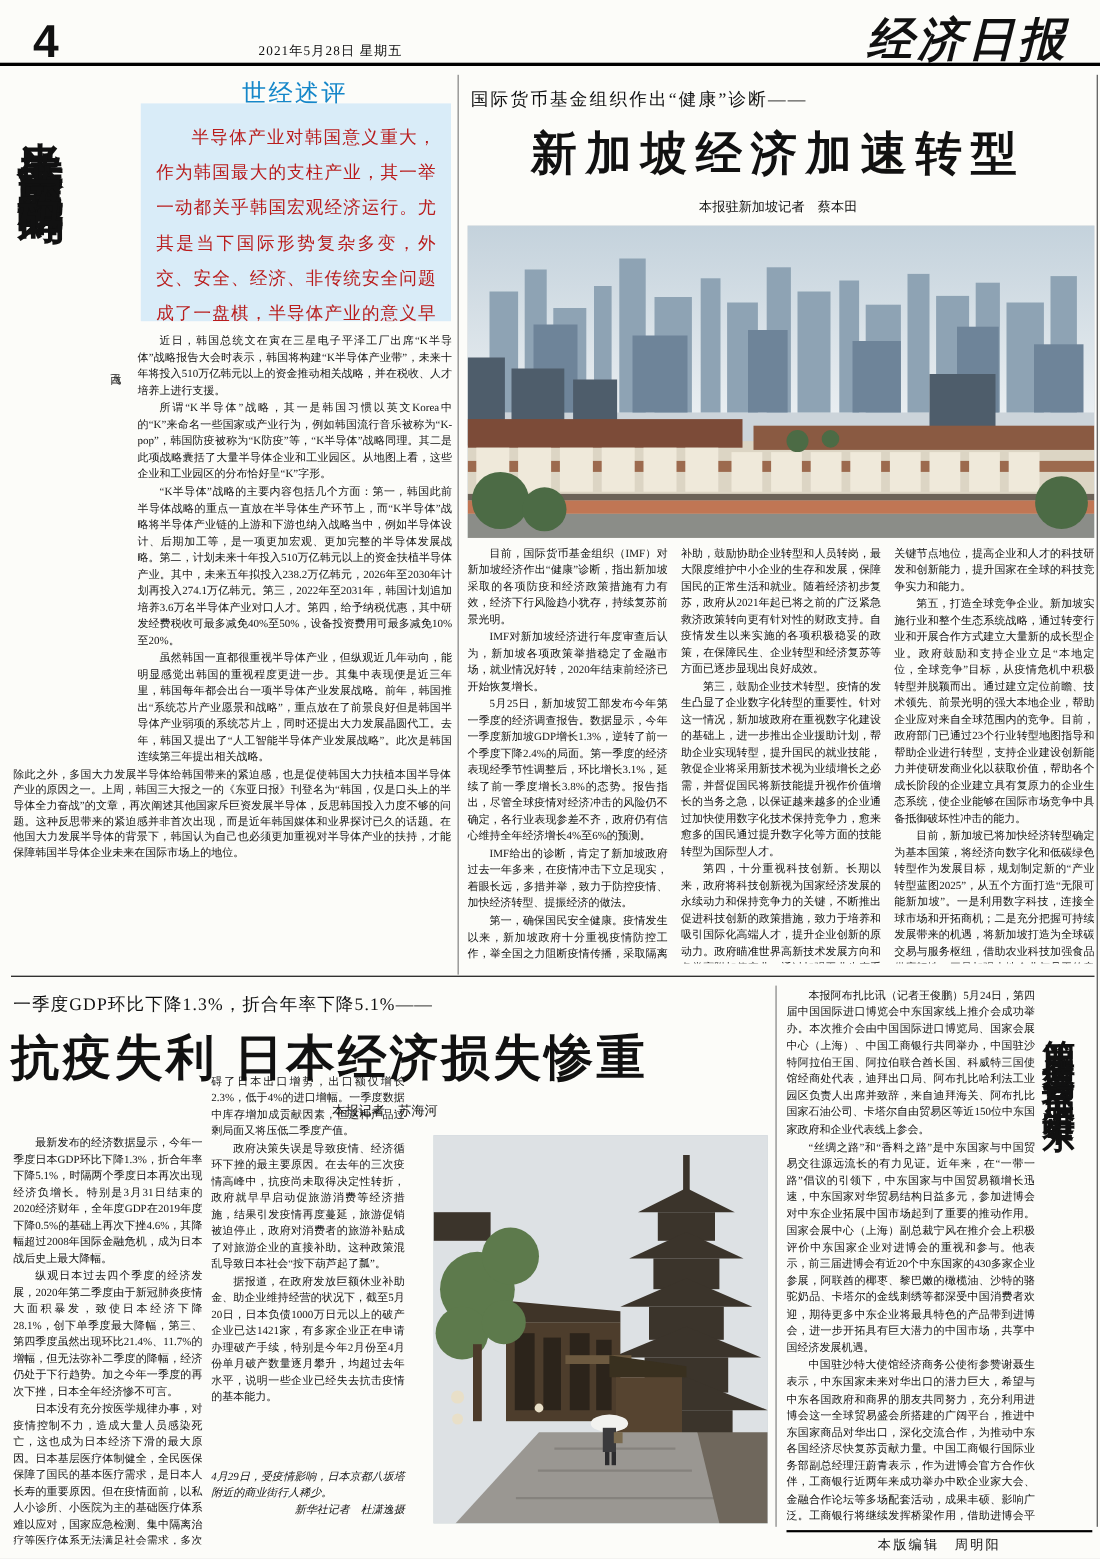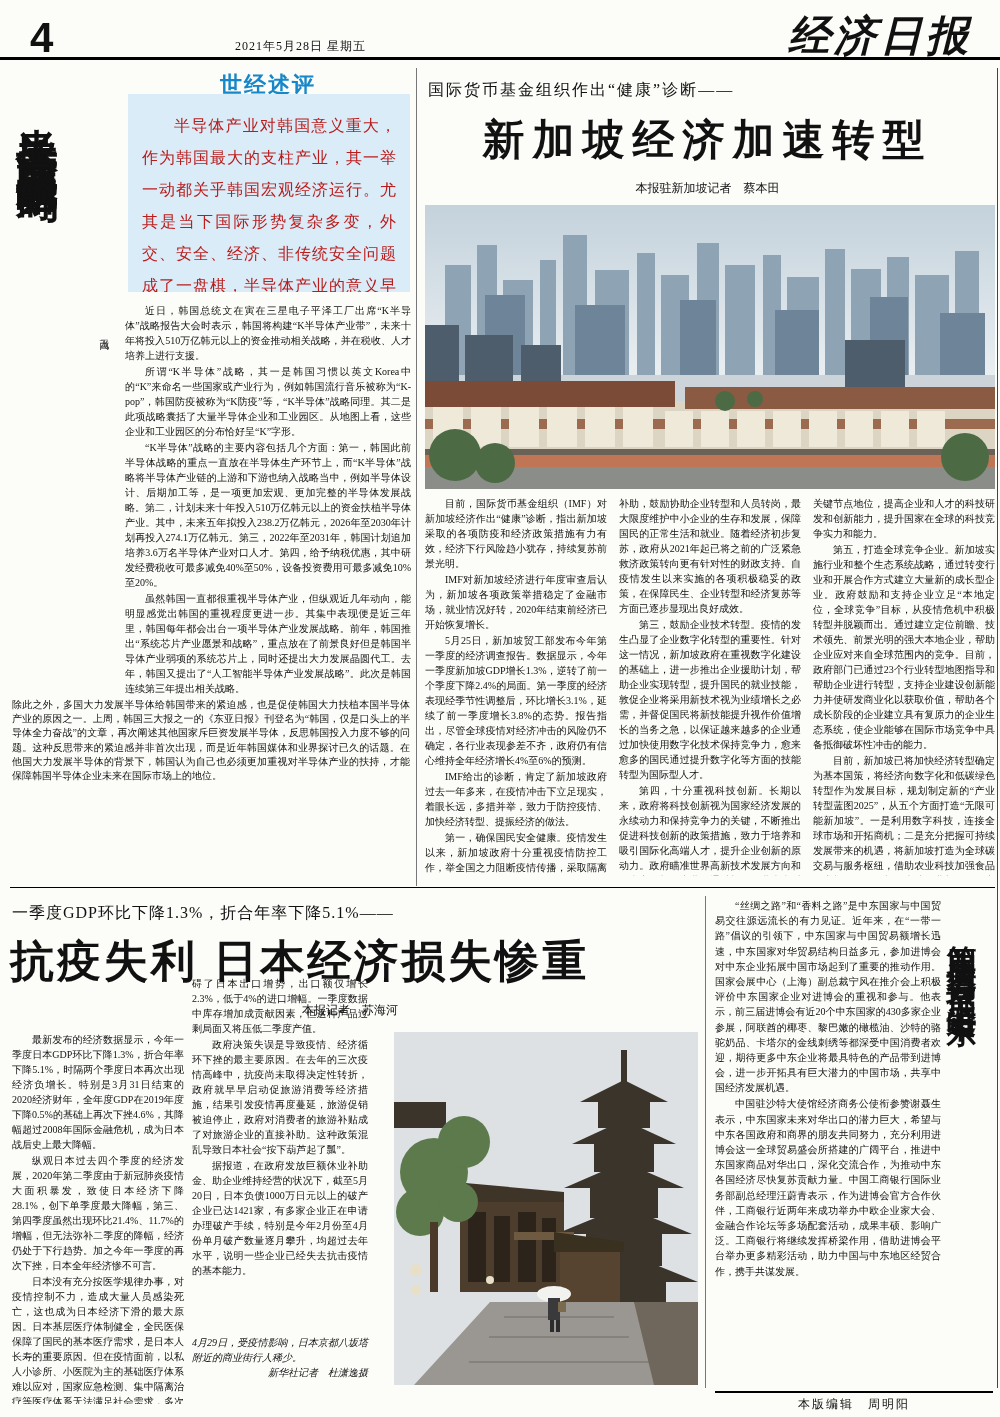"世经述评" .sjsp-title span { font-weight: bold -> normal }
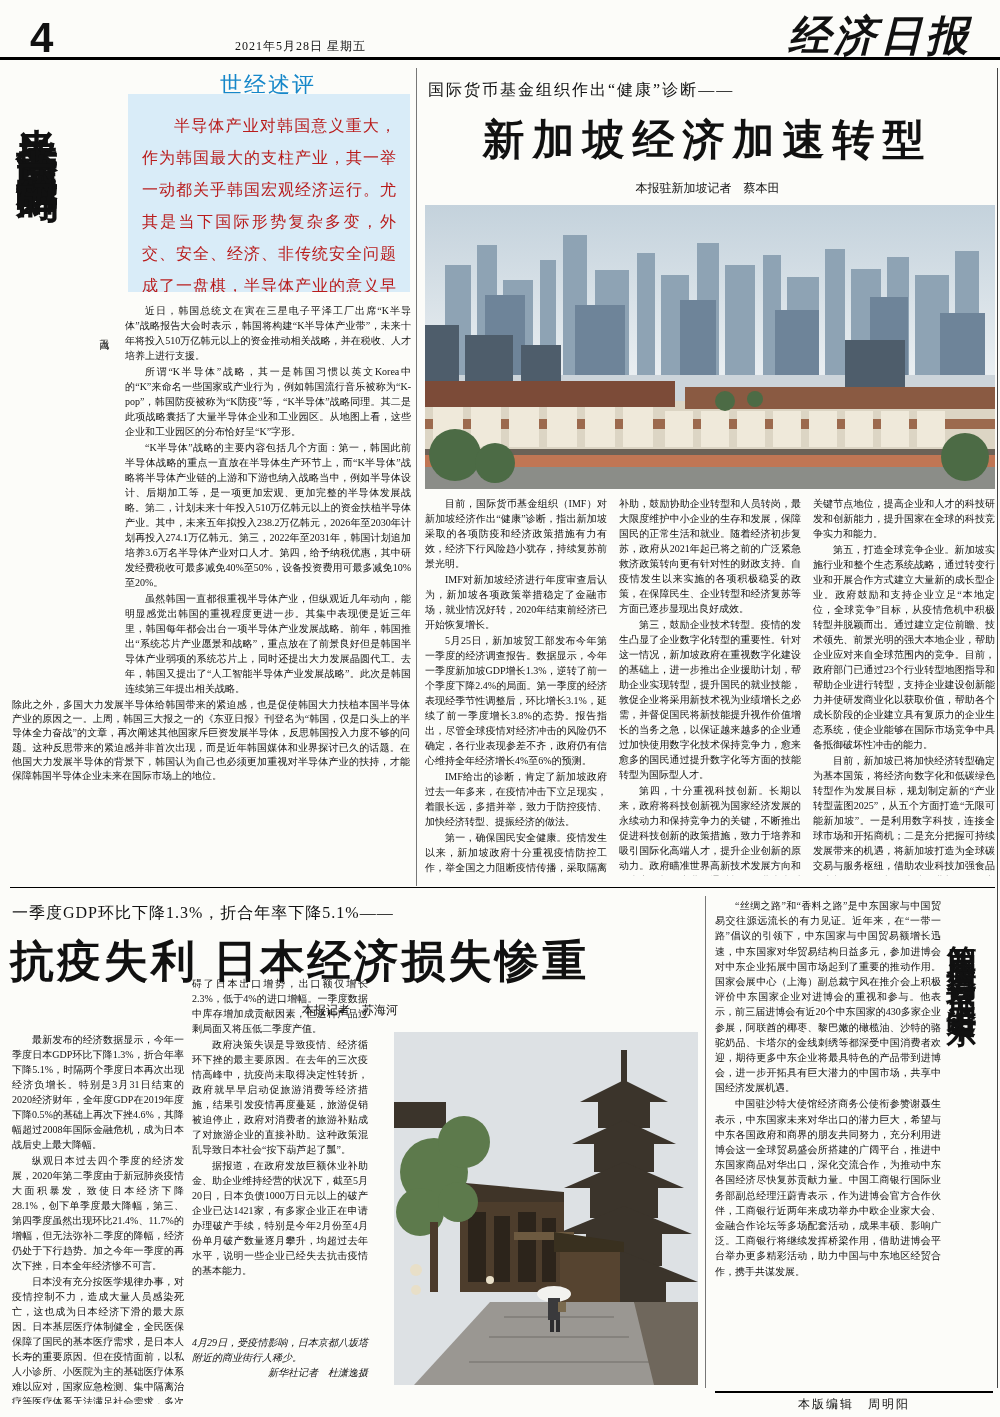"本报阿布扎比讯（记者王俊鹏）5月24日，第四届中国国际进口博览会中东国家线上推介" p.para { html: none -> <p>本报阿布扎比讯（记者王俊鹏）5月24日，第四届中国国际进口博览会中东国家线上推介会成功举办。本次推介会由中国国际进口博览局、国家会展中心（上海）、中国工商银行共同举办，中国驻沙特阿拉伯王国、阿拉伯联合酋长国、科威特三国使馆经商处代表，迪拜出口局、阿布扎比哈利法工业园区负责人出席并致辞，来自迪拜海关、阿布扎比国家石油公司、卡塔尔自由贸易区等近150位中东国家政府和企业代表线上参会。</p> }
